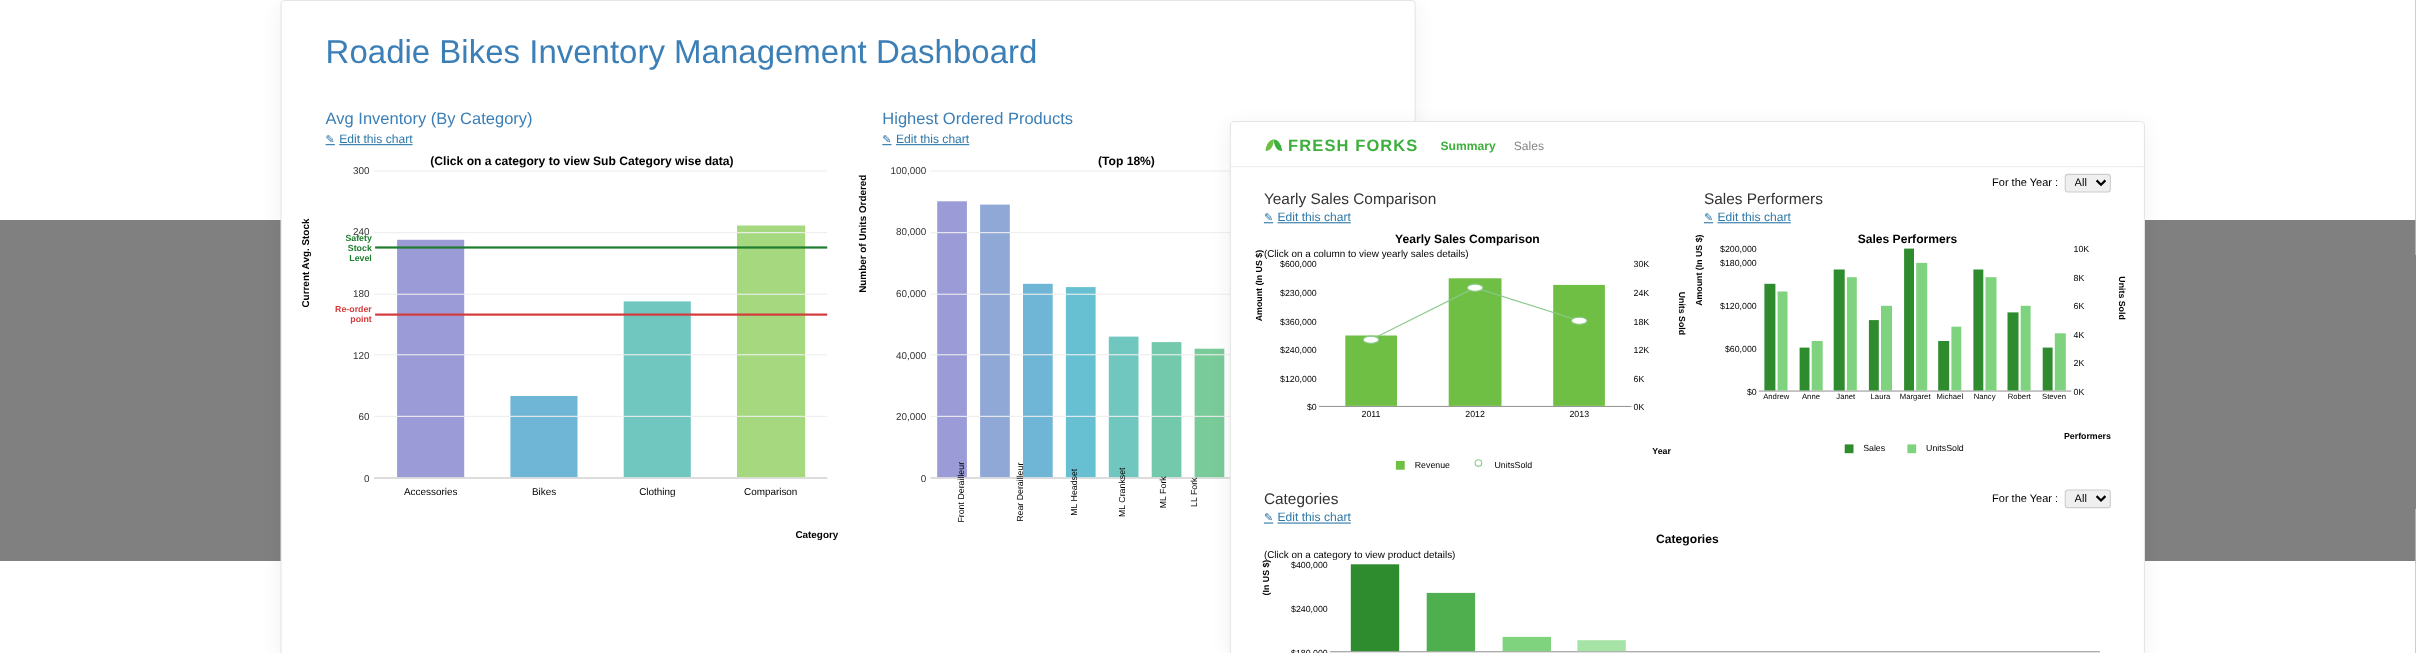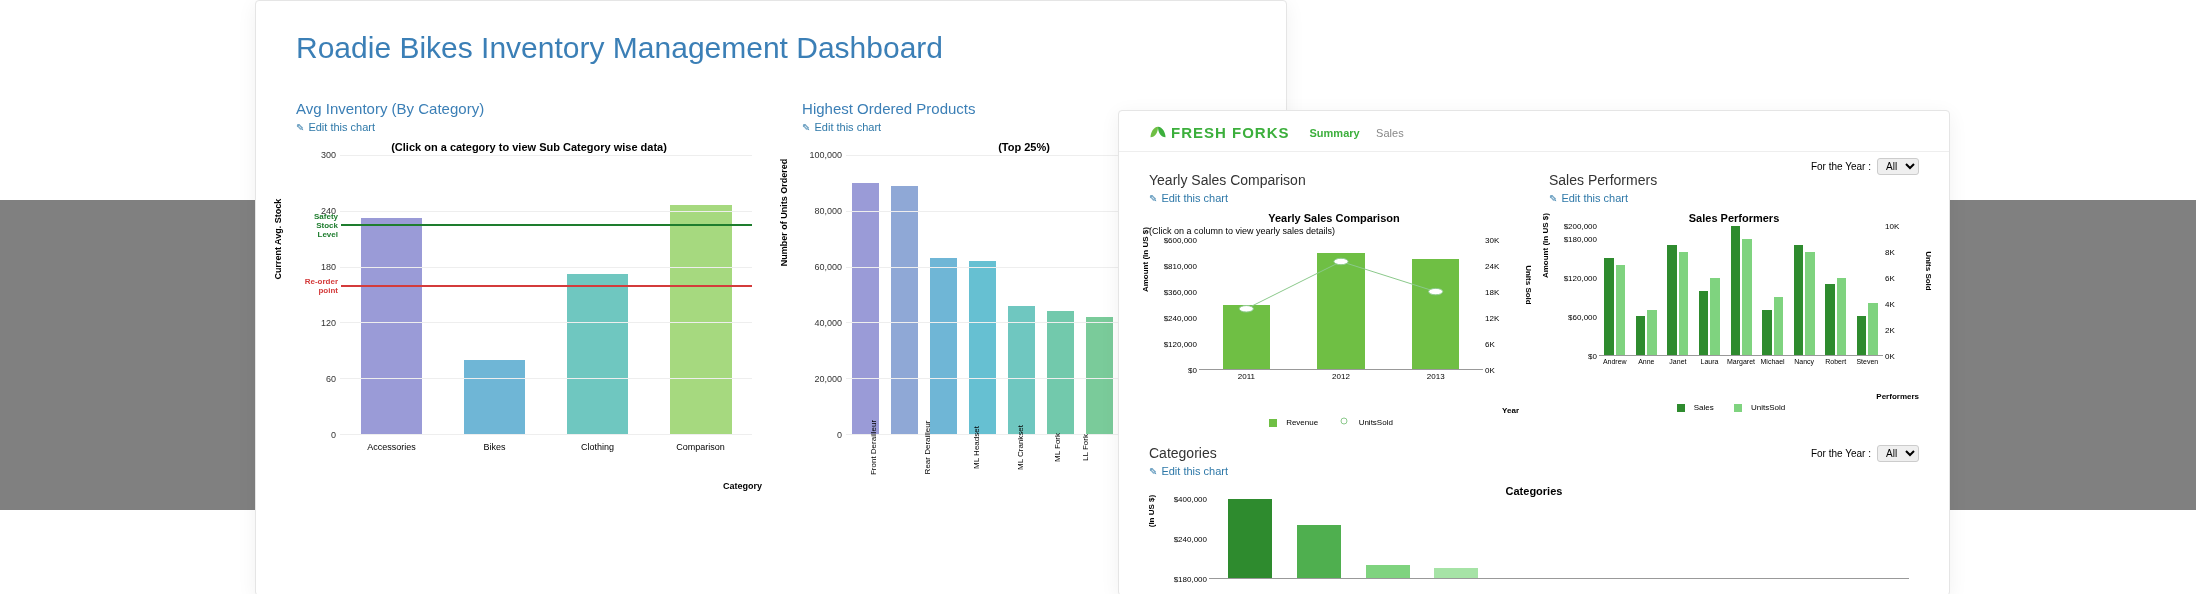"Edit this chart" .edit-link { align-items: center -> none; text-decoration: none -> underline }
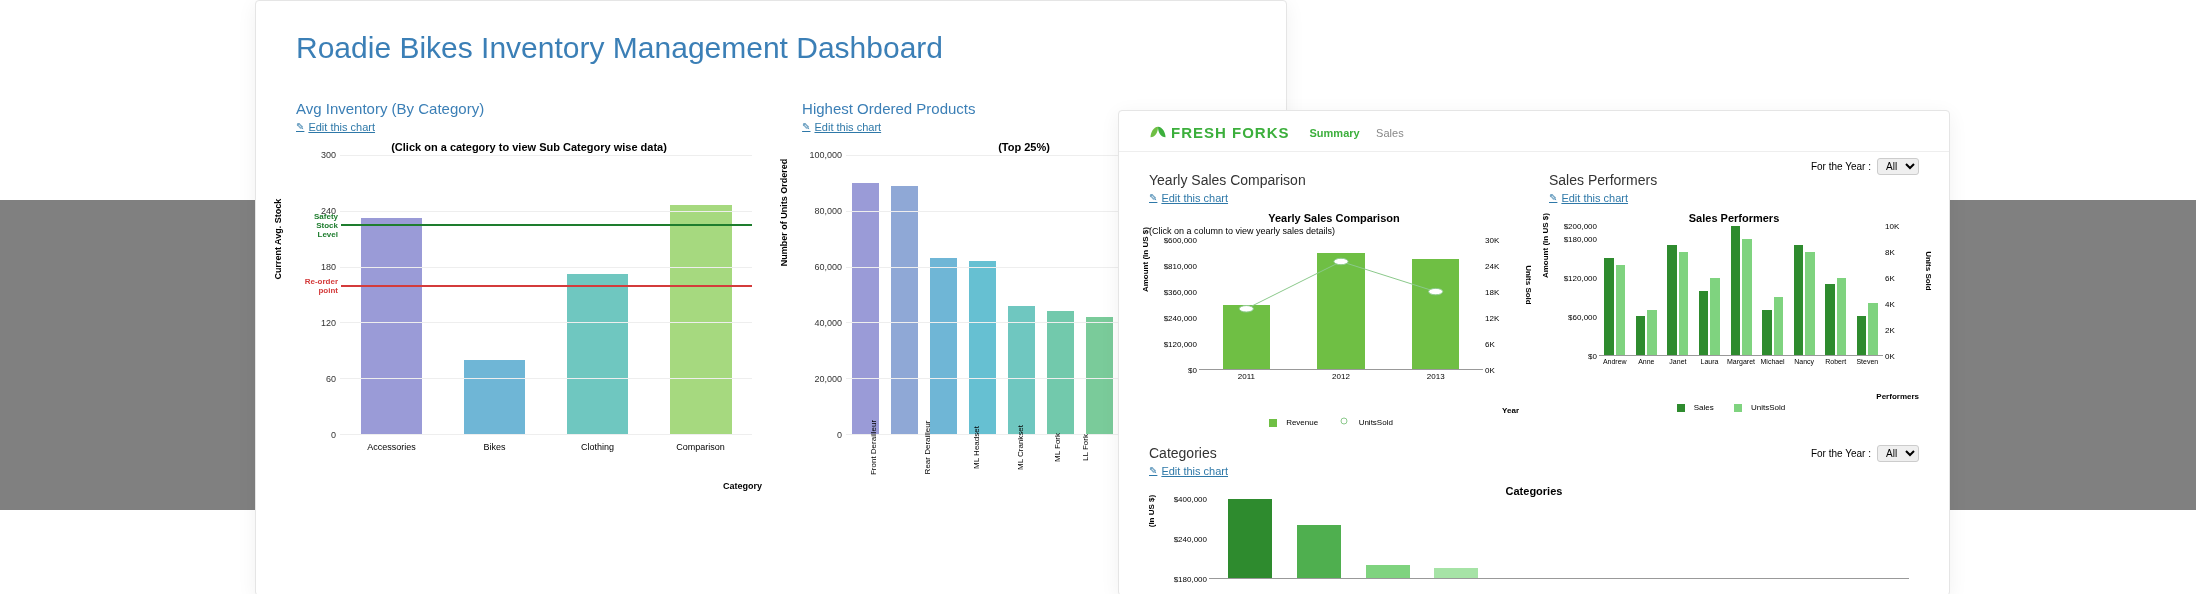"(Top 25%)" div.chart-title { text: 25% -> 18% }
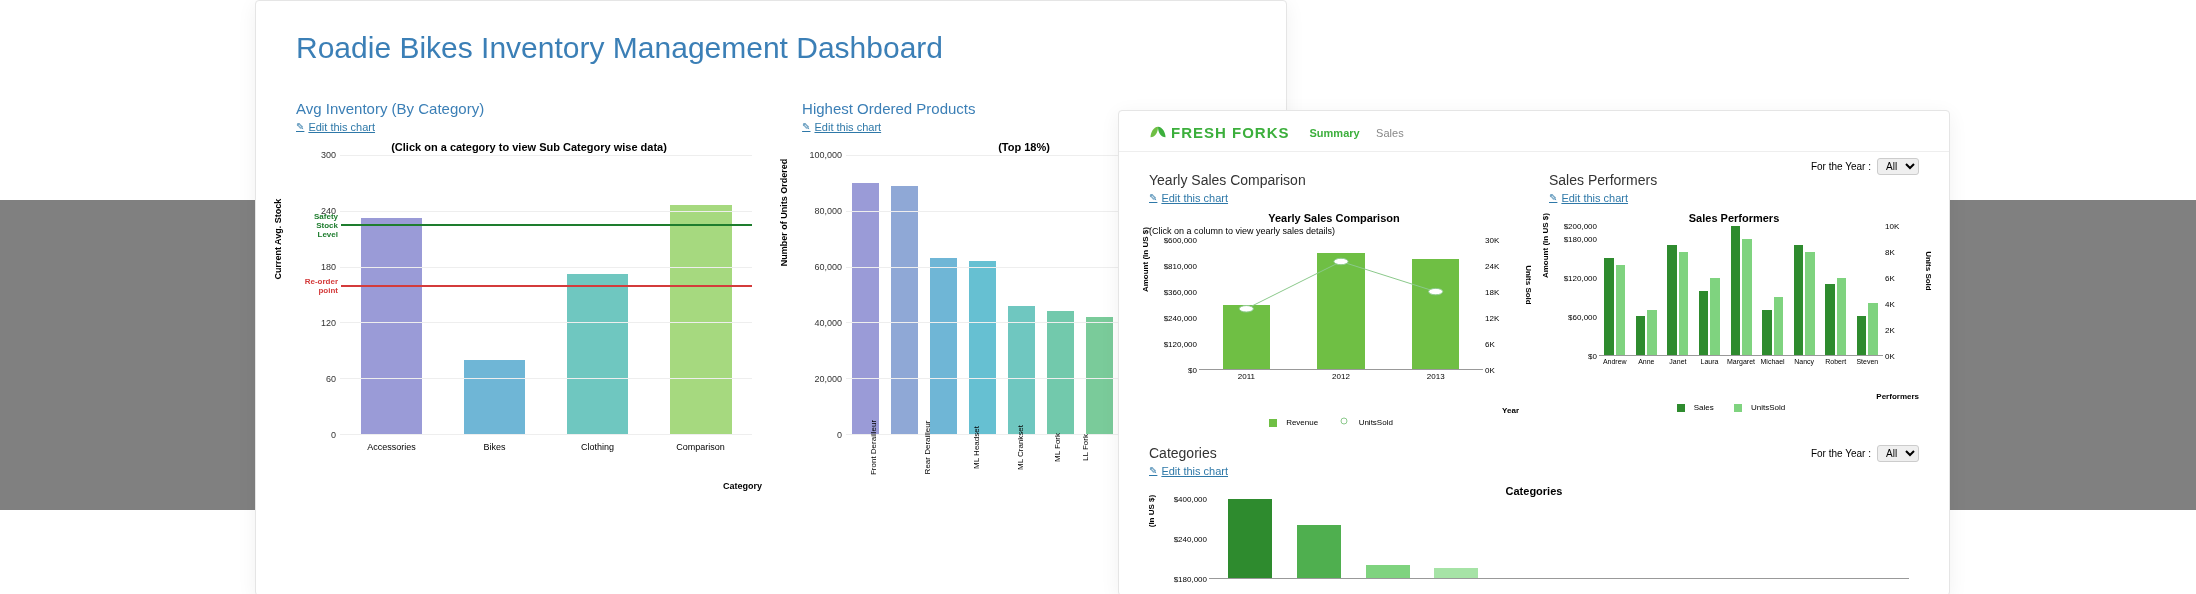"$810,000" div.small-ticks-y { text: $810,000 -> $230,000 }
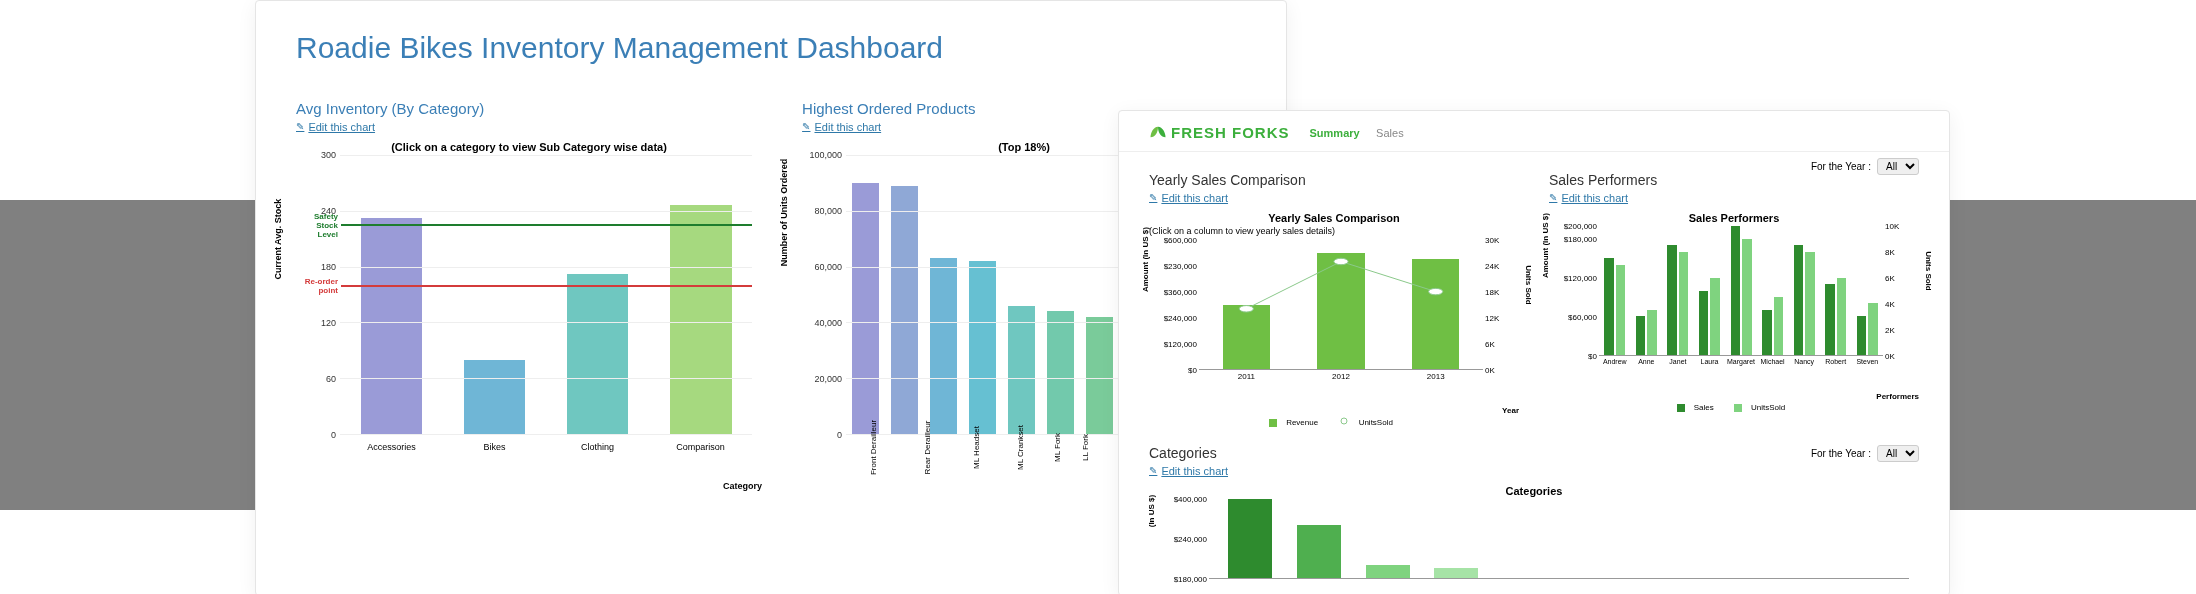"(Click on a category to view product" div.chart-sub { html: none -> <div>(Click on a category to view product details)</div> }
